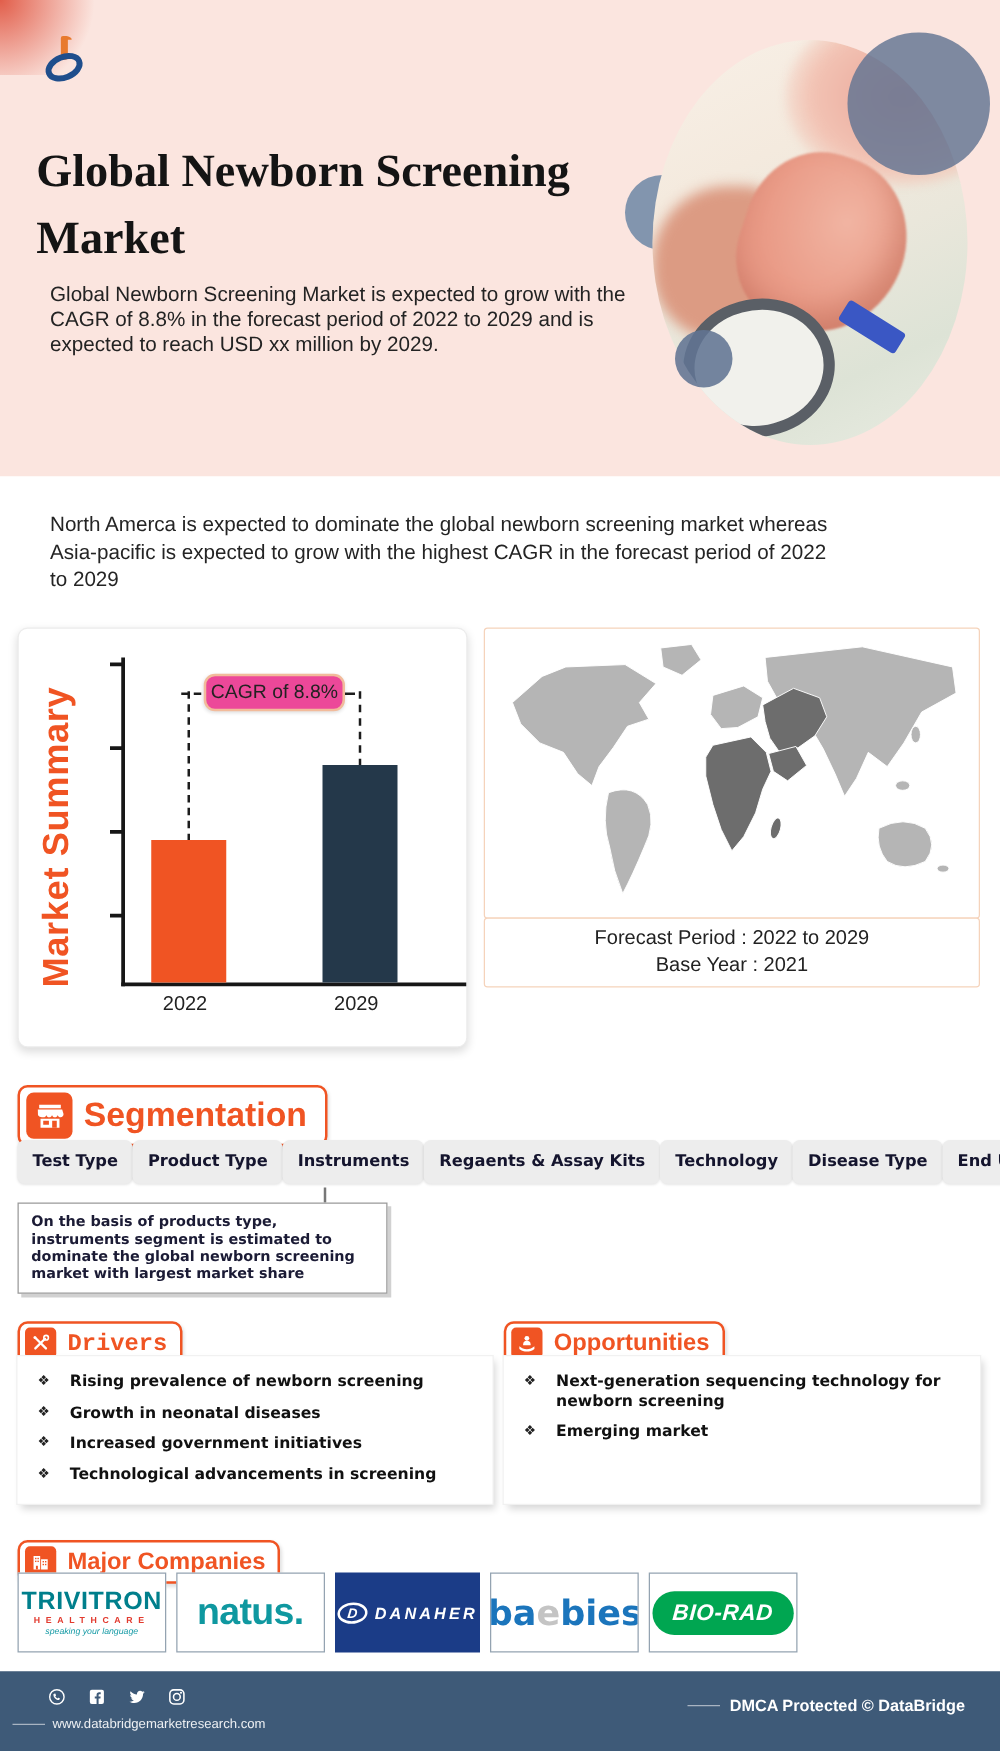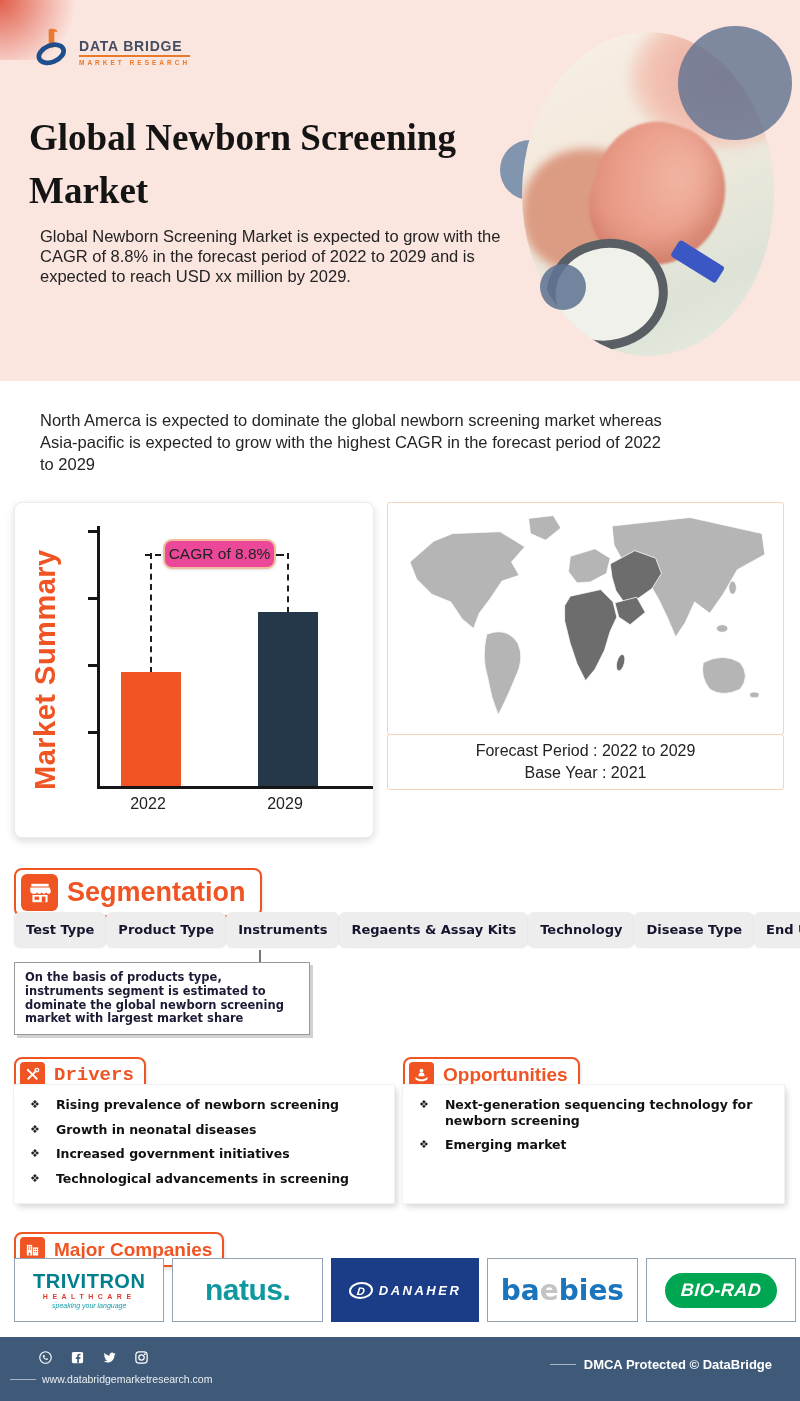"DATA BRIDGE" div.logo-text { html: <div> <div>DATA BRIDGE</div> <div>MARKET RESEARCH</div> </div> -> none }
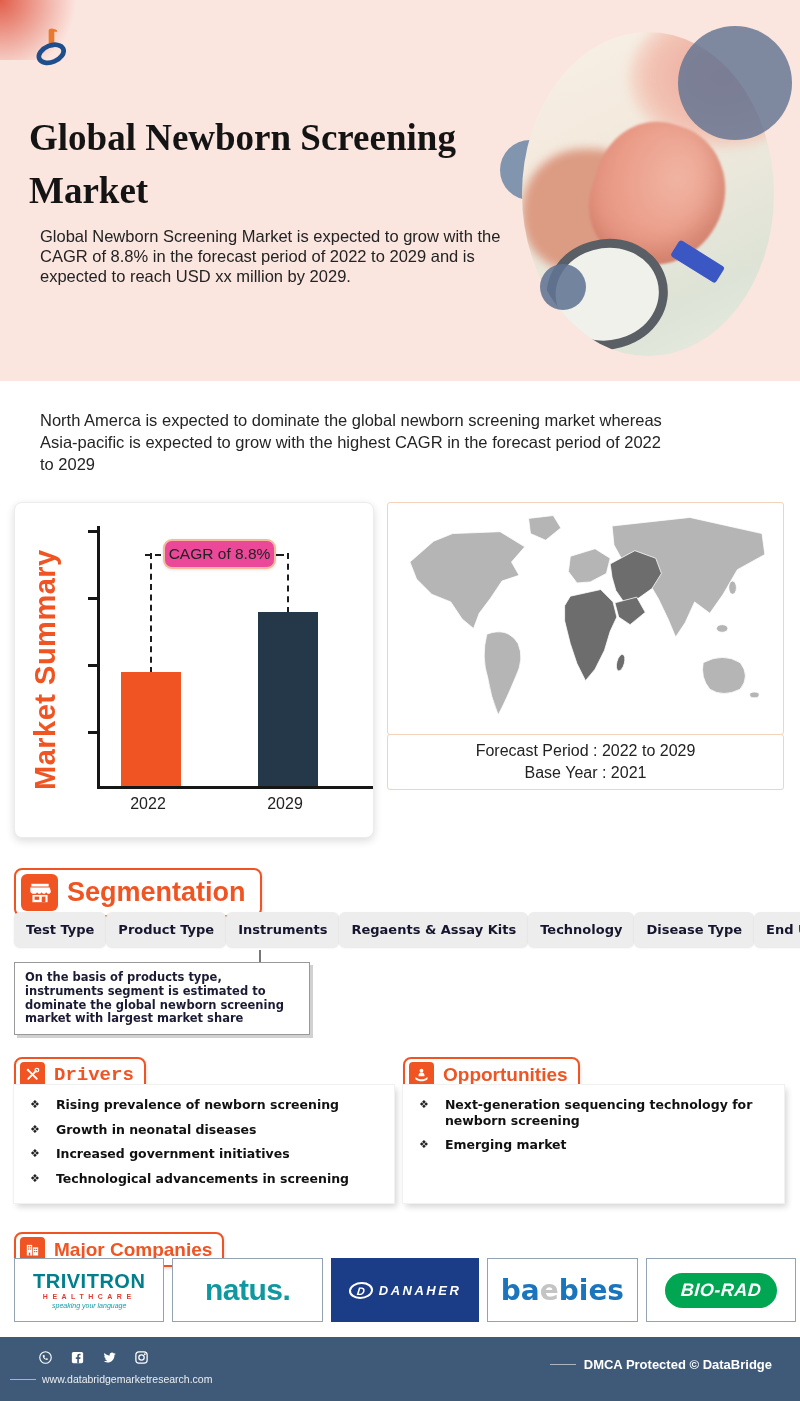"TRIVITRON" .logos { width: 782px -> 624px }
